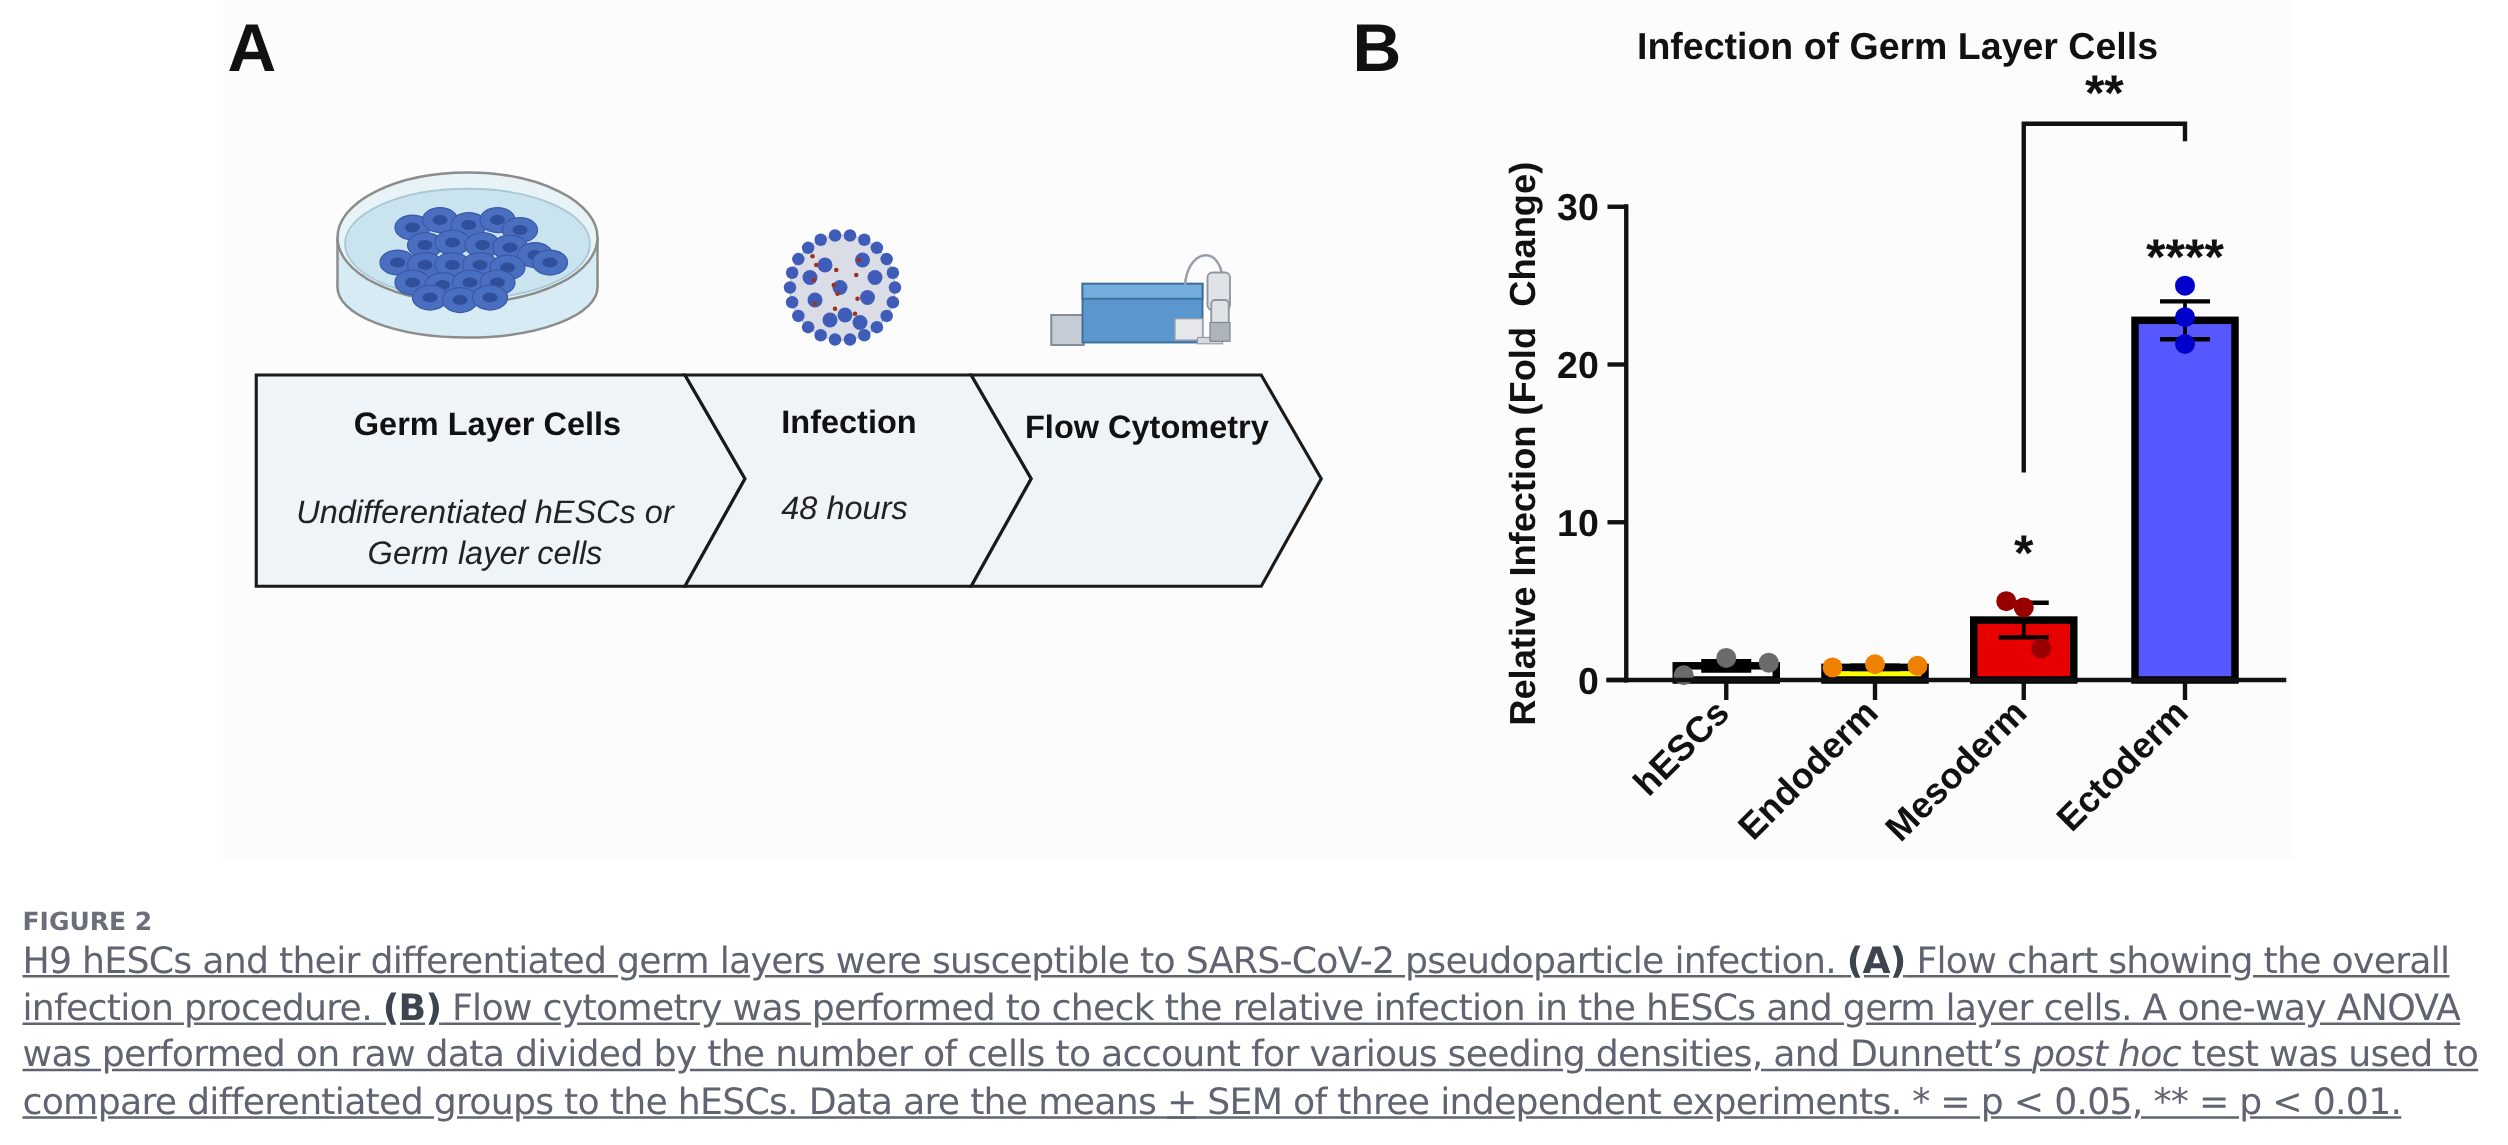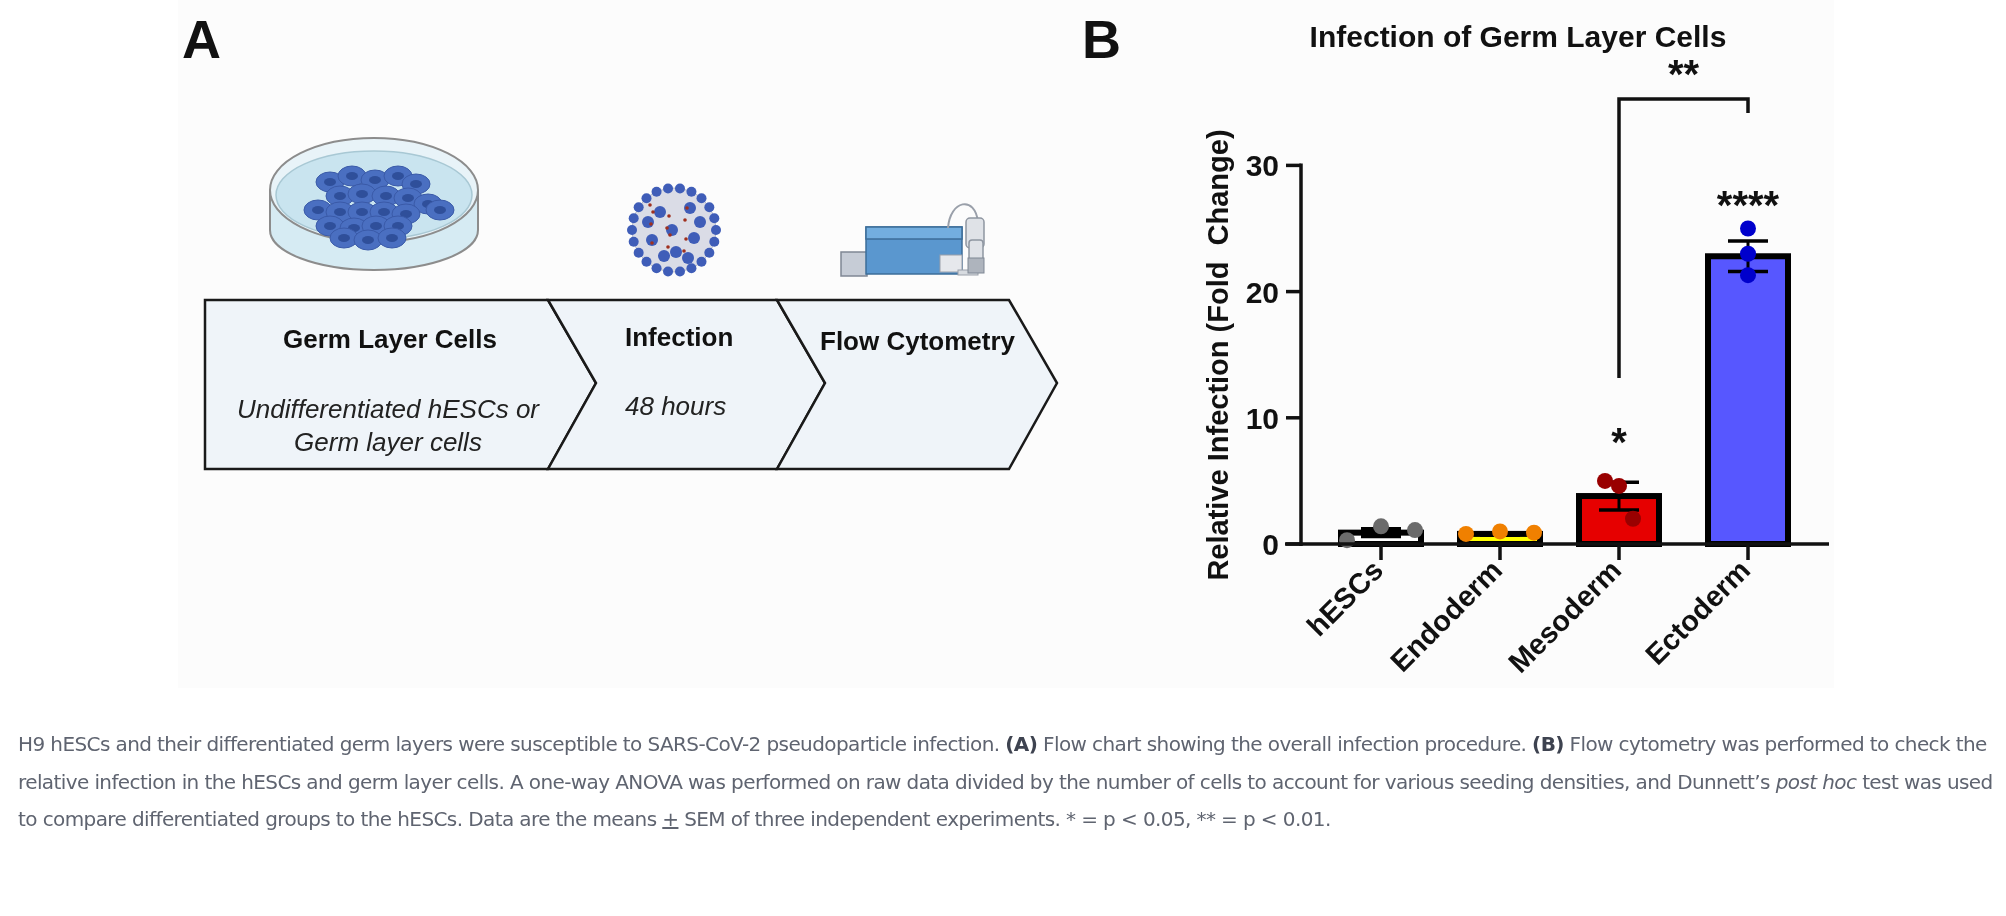"FIGURE 2" div.fig-label { html: none -> <div>FIGURE 2</div> }
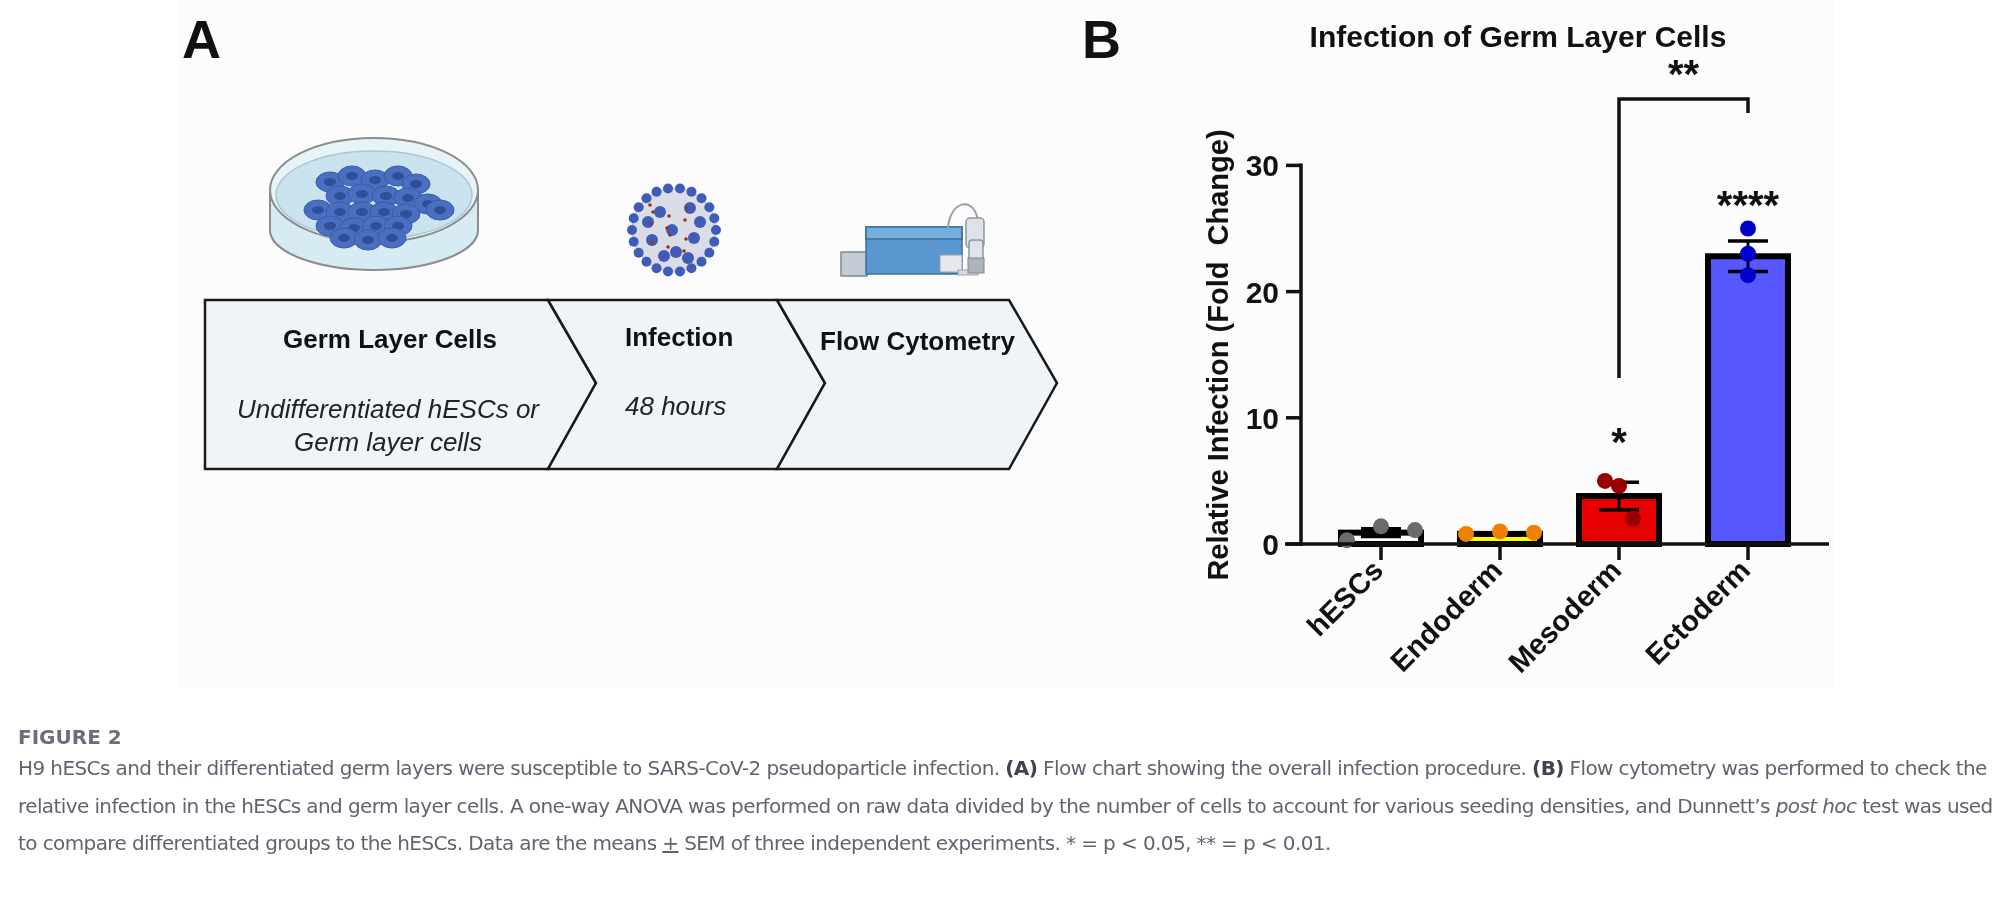"H9 hESCs and their differentiated" .caption .fig-text { font-size: 20px -> 29px; text-decoration: none -> underline }
